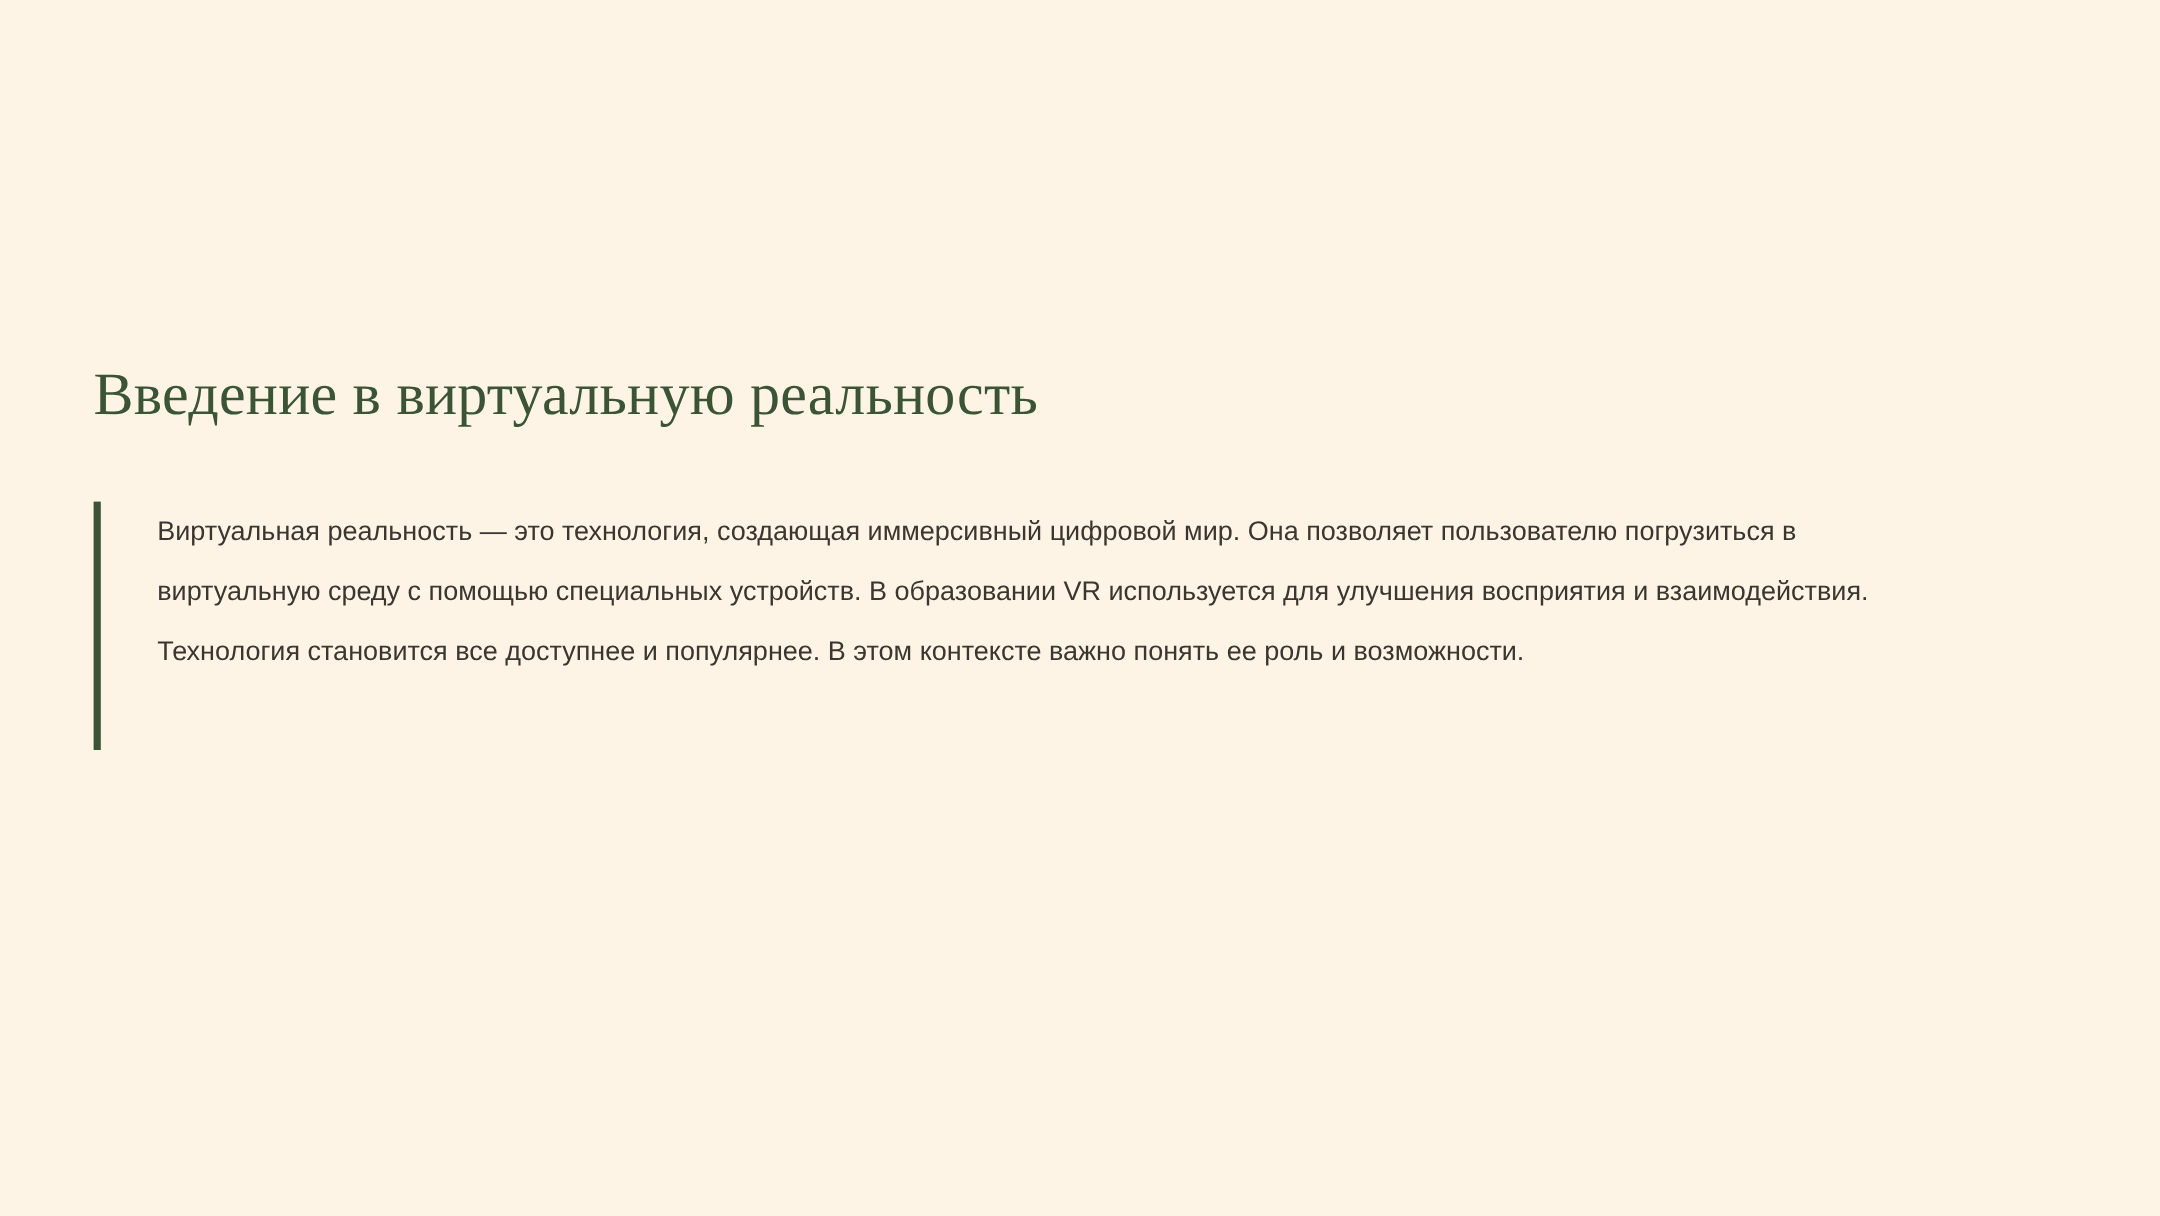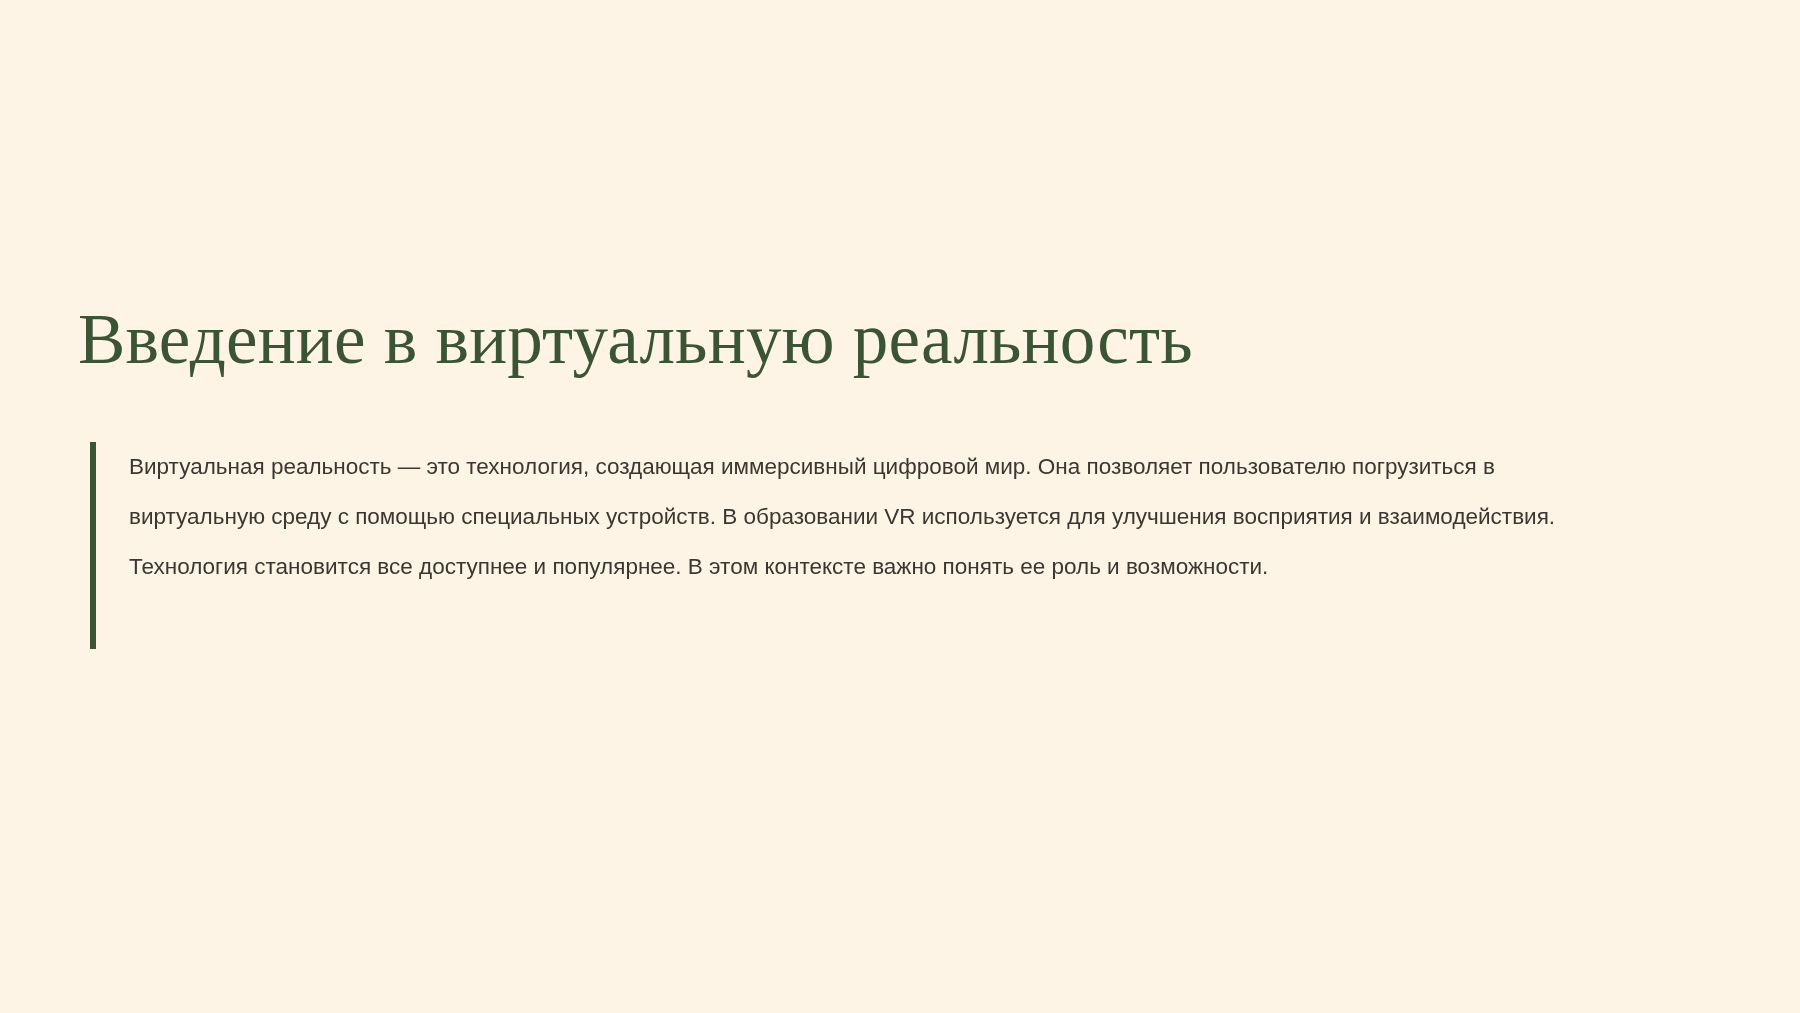"Введение в виртуальную реальность" .slide-title { font-size: 71px -> 50px }
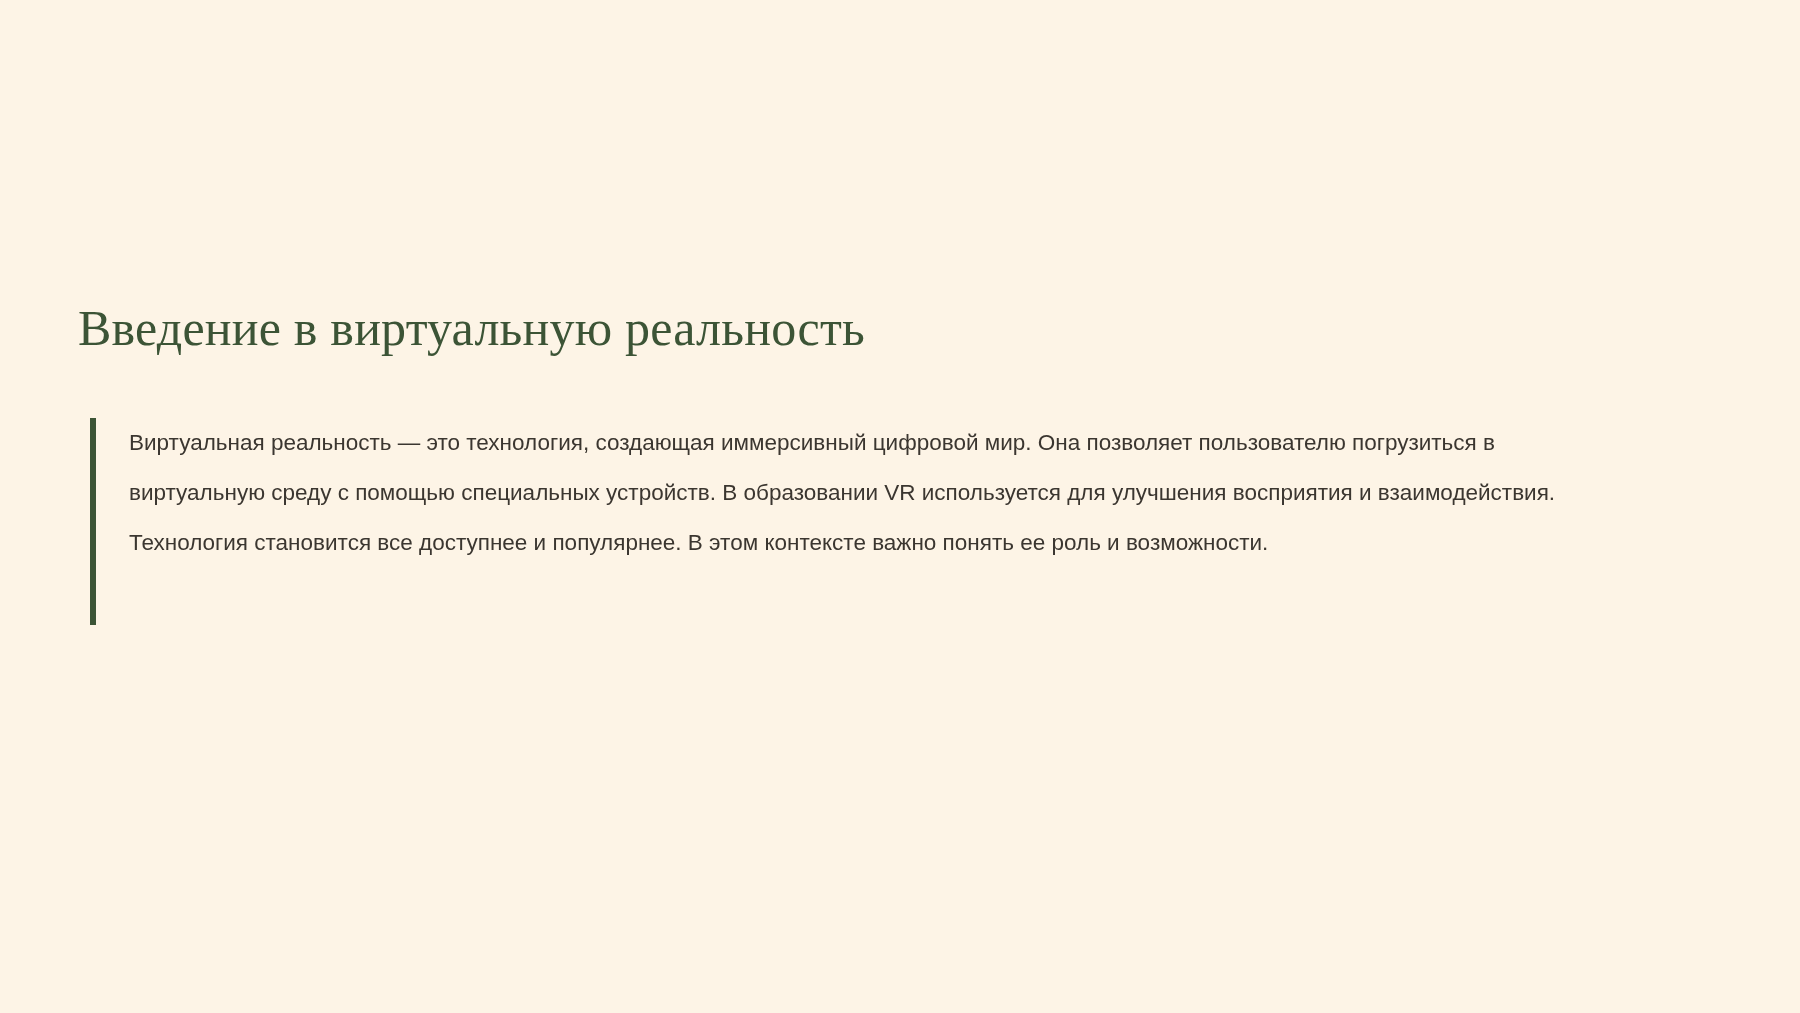"Виртуальная реальность — это технология," .body-wrap { margin-left: 12px -> none; padding-left: 39px -> 53px }
